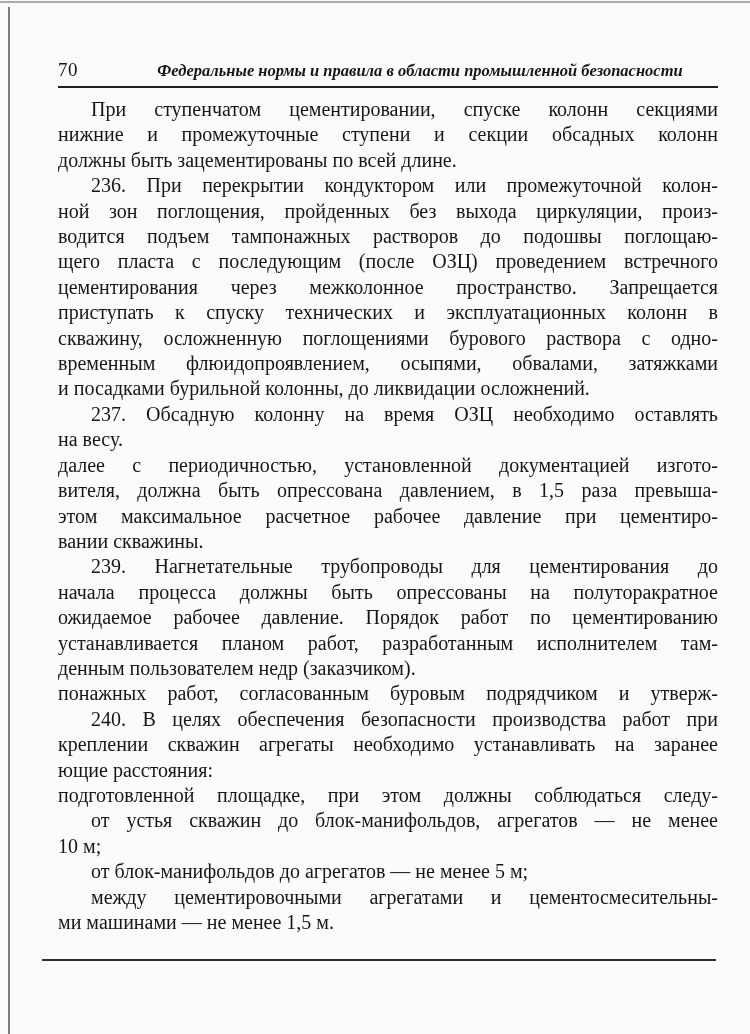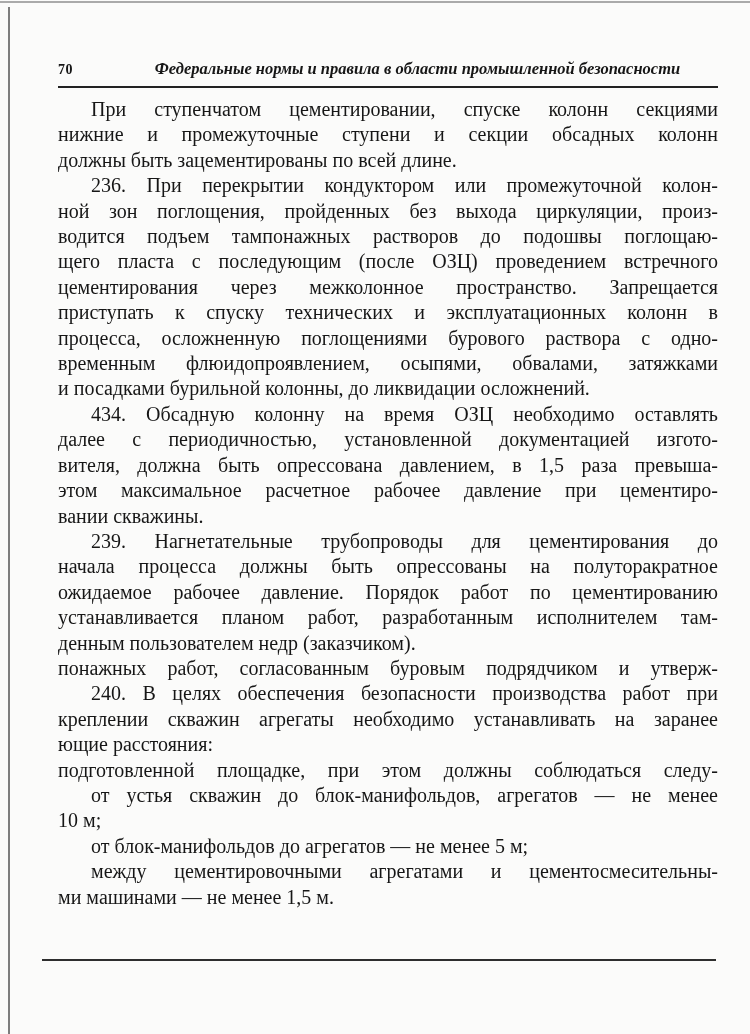"70" .page-number { font-size: 14px -> 19px; font-weight: bold -> normal }
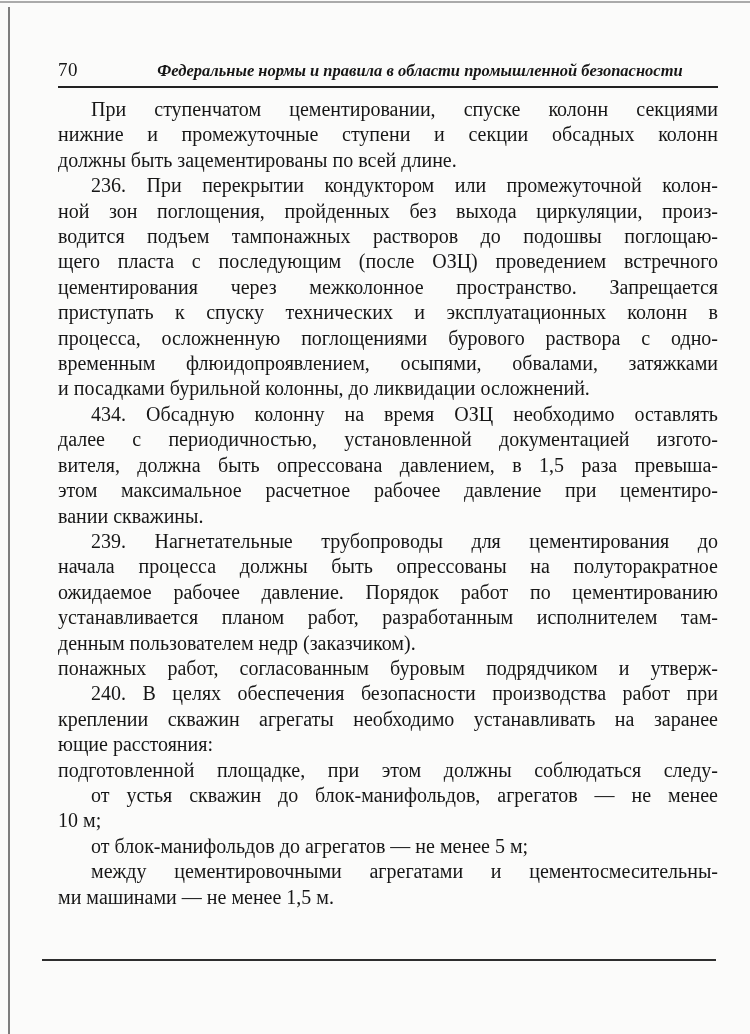"процесса, осложненную поглощениями" div.line { text: процесса -> скважину }
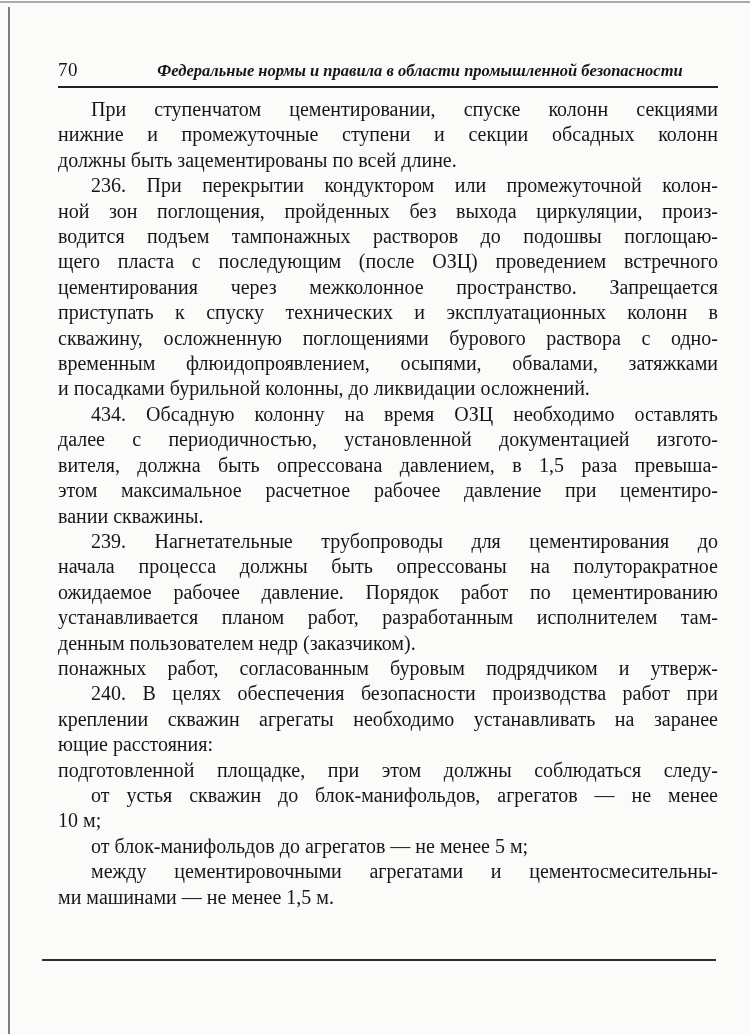"434. Обсадную колонну на время" div.line { text: 434 -> 237 }
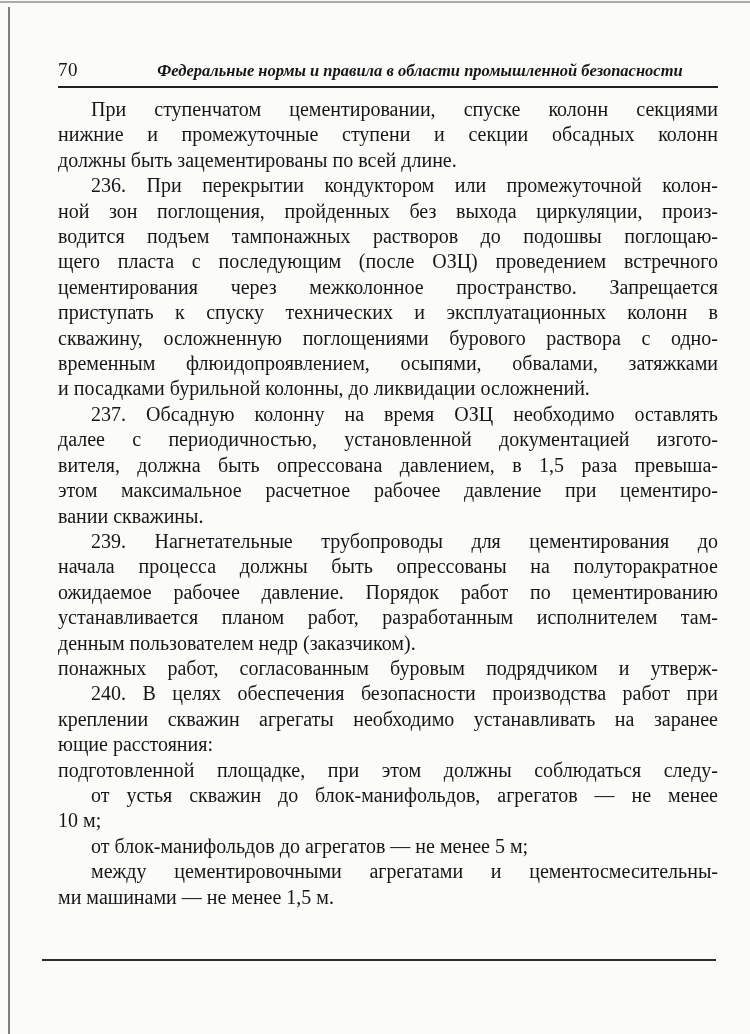"на весу." div.line { html: none -> <div>на весу.</div> }
